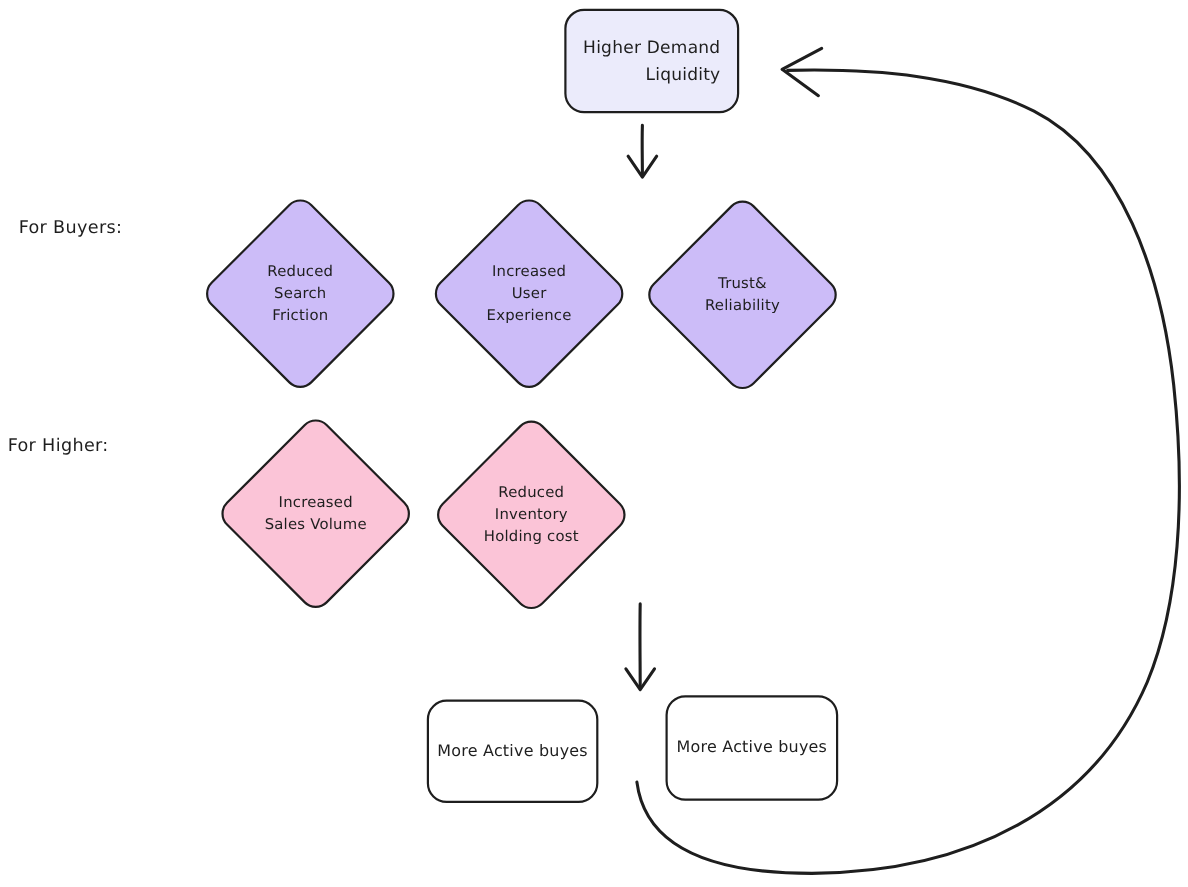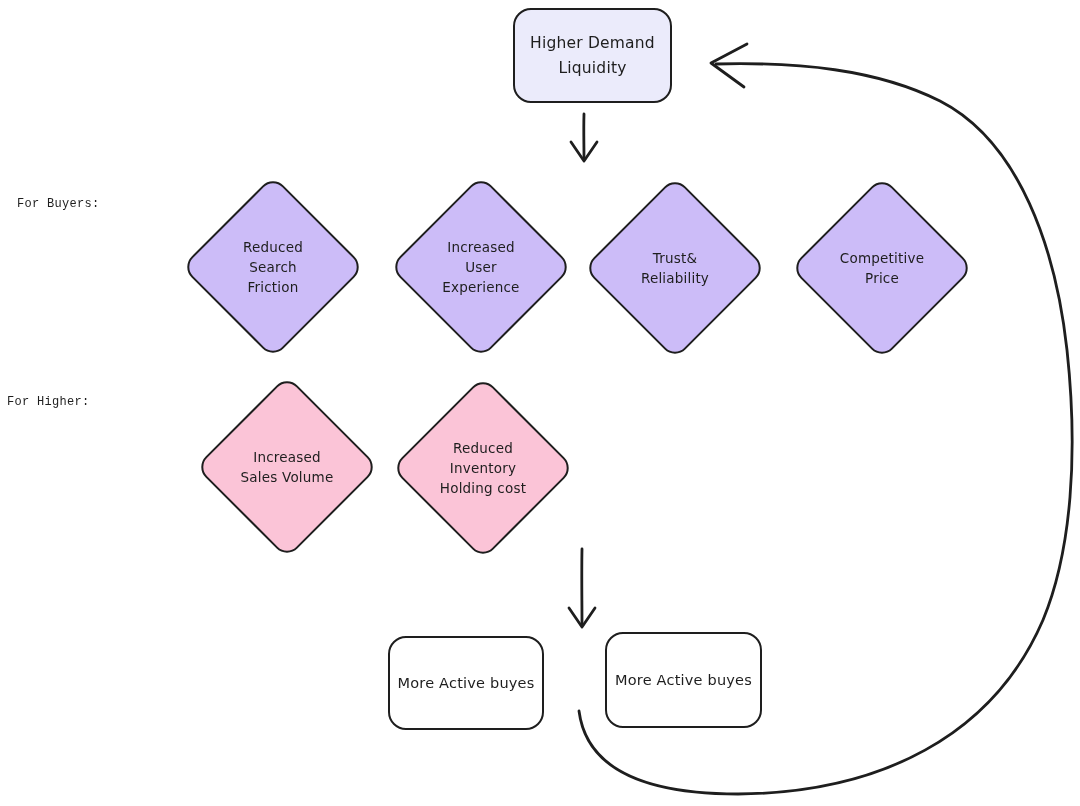"Higher Demand" .node-label { text-align: center -> right }
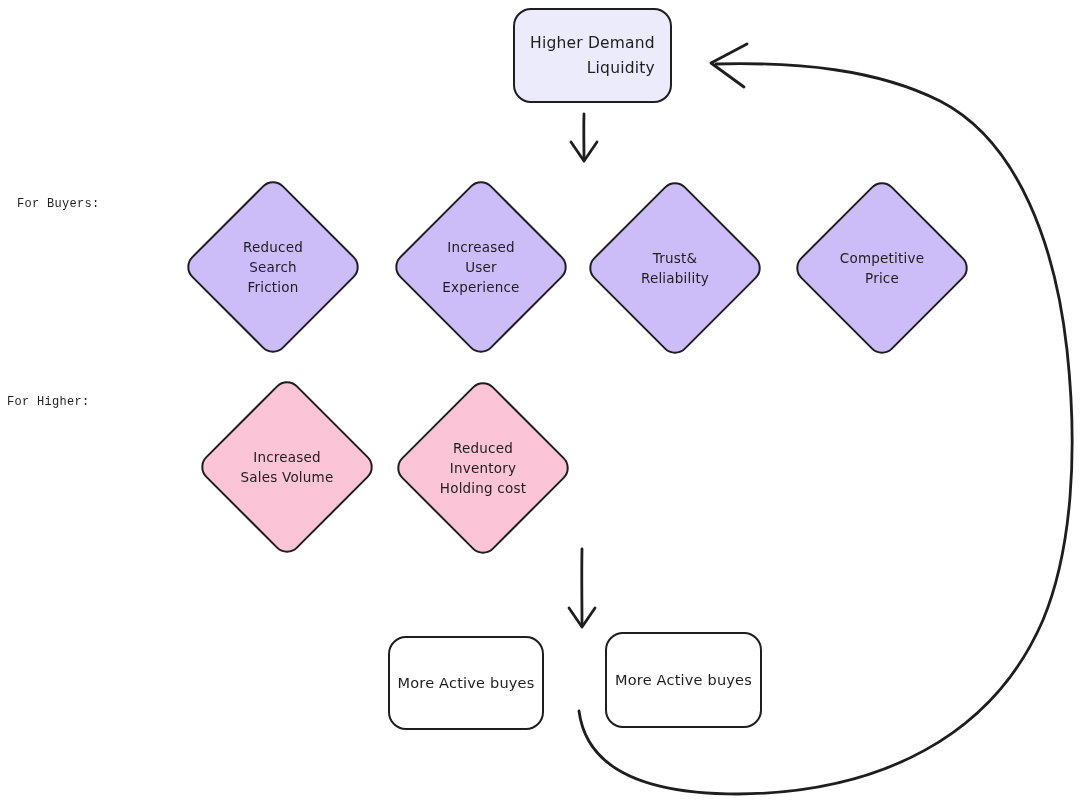"For Buyers:" .row-label { font-family: Liberation Mono, monospace -> none; font-size: 12px -> 16px }
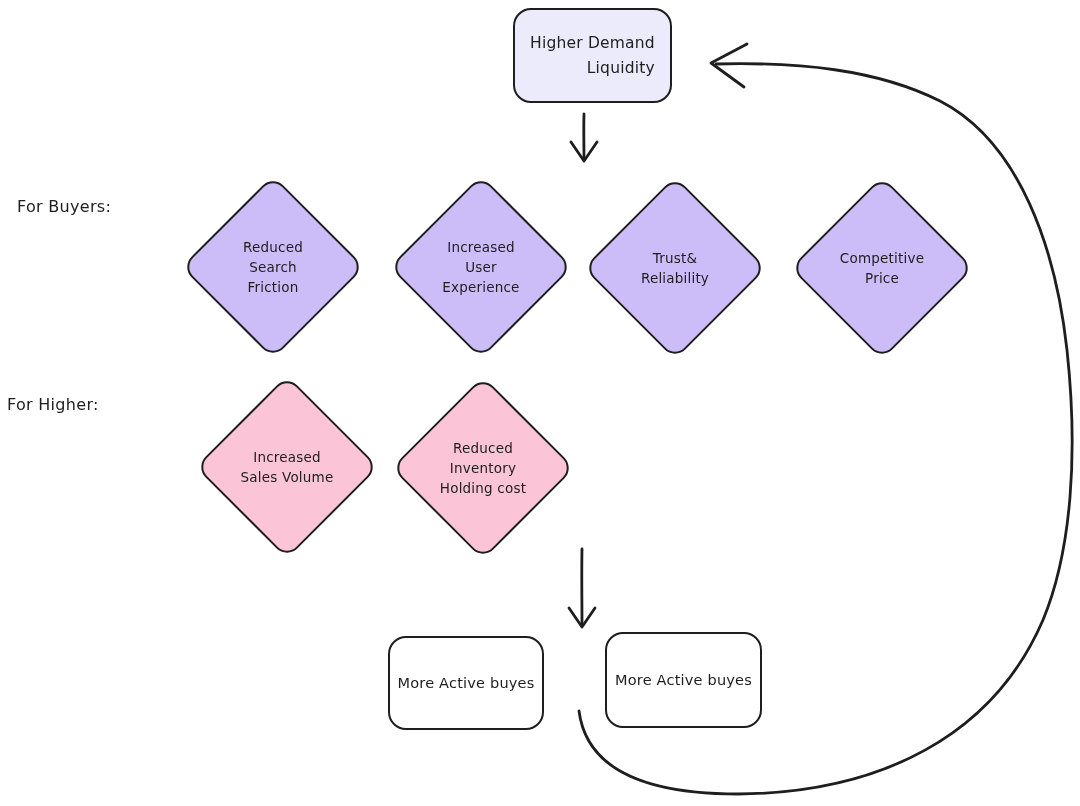"Competitive" div.diamond { html: <div> <div></div> <div>Competitive Price</div> </div> -> none }
